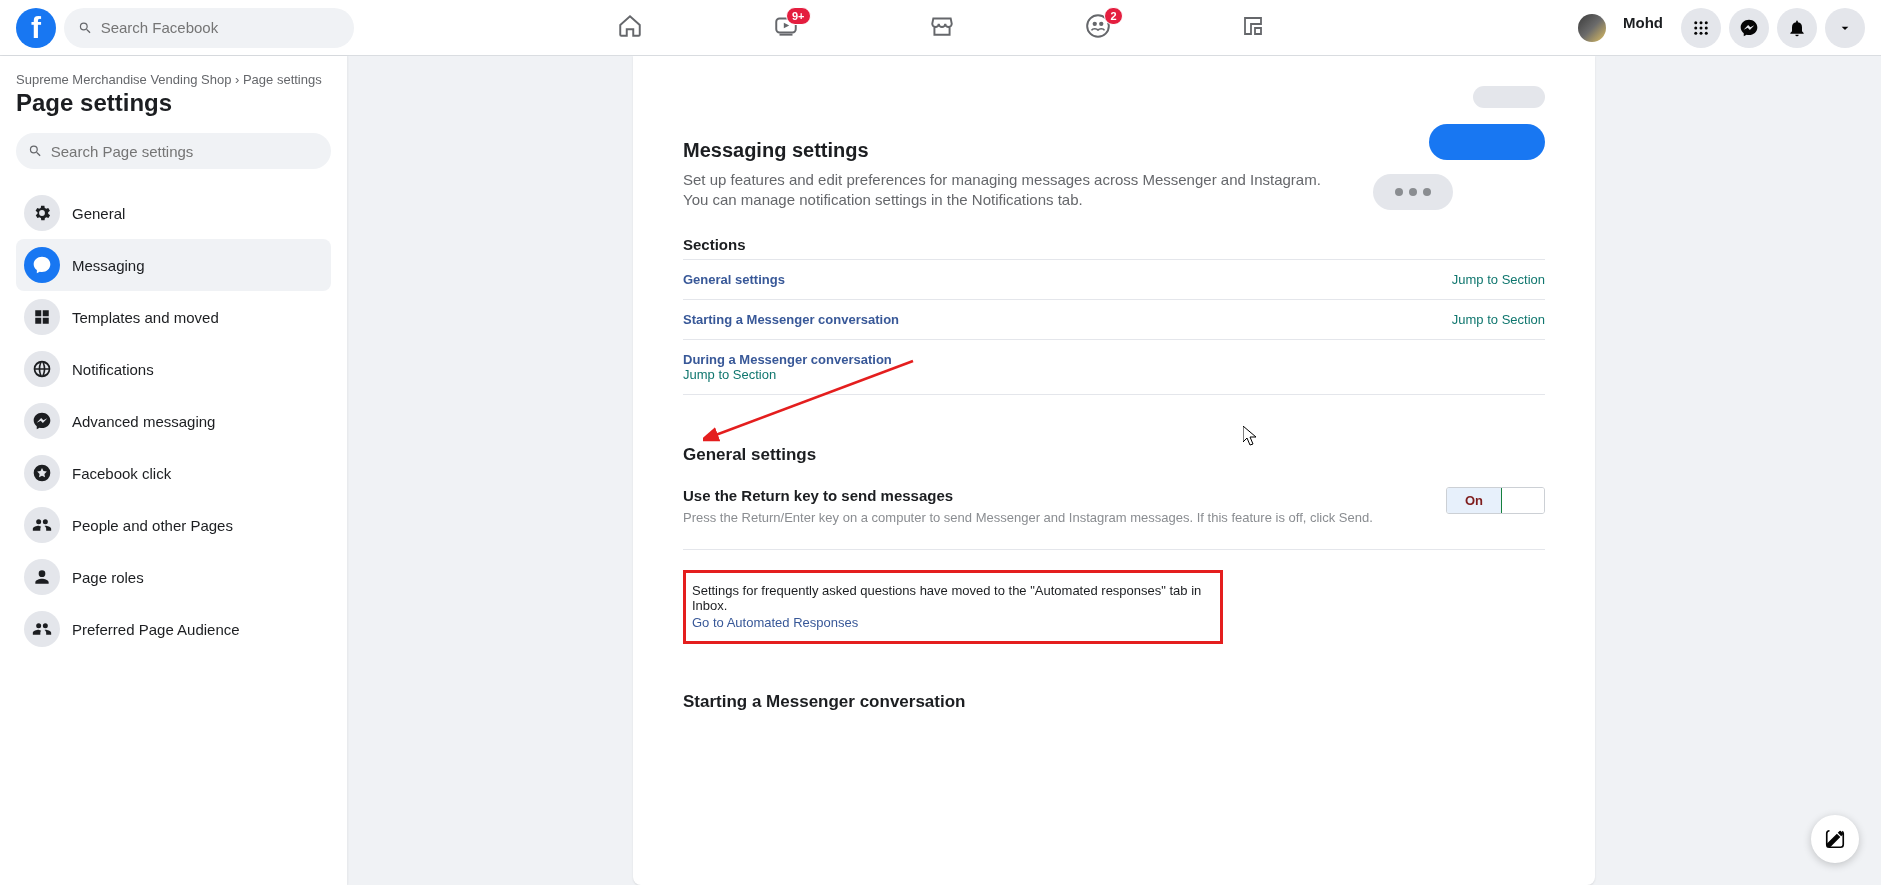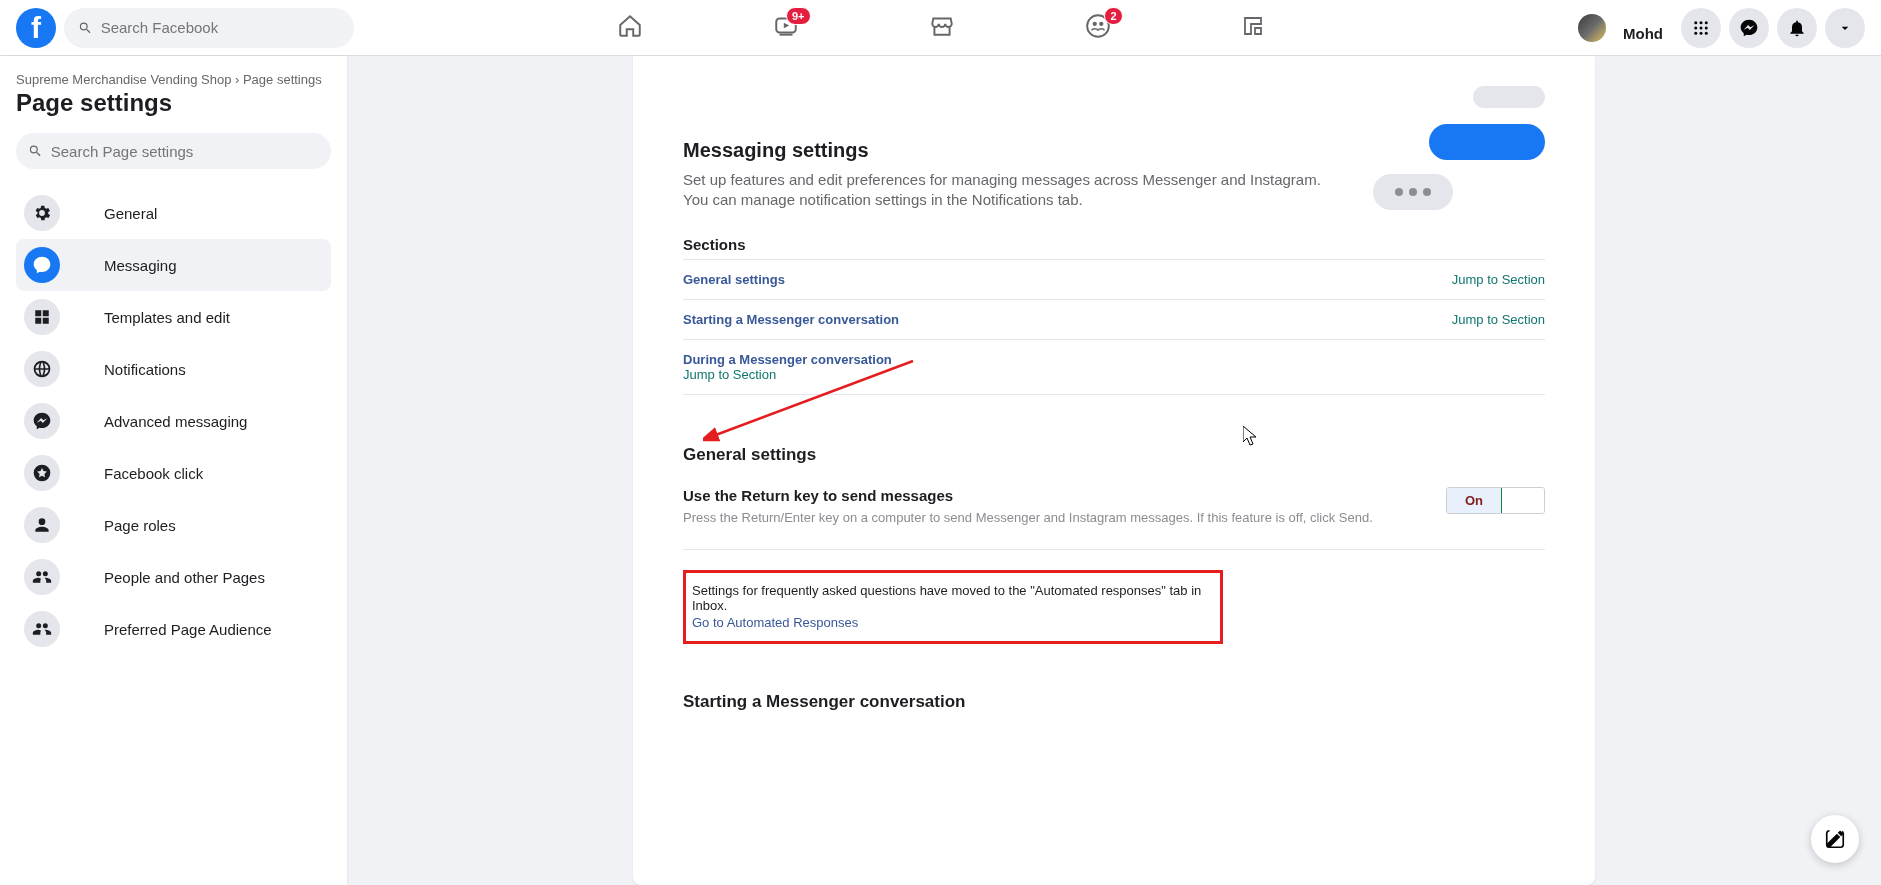"Mohd" .username-chip { align-items: flex-end -> flex-start }
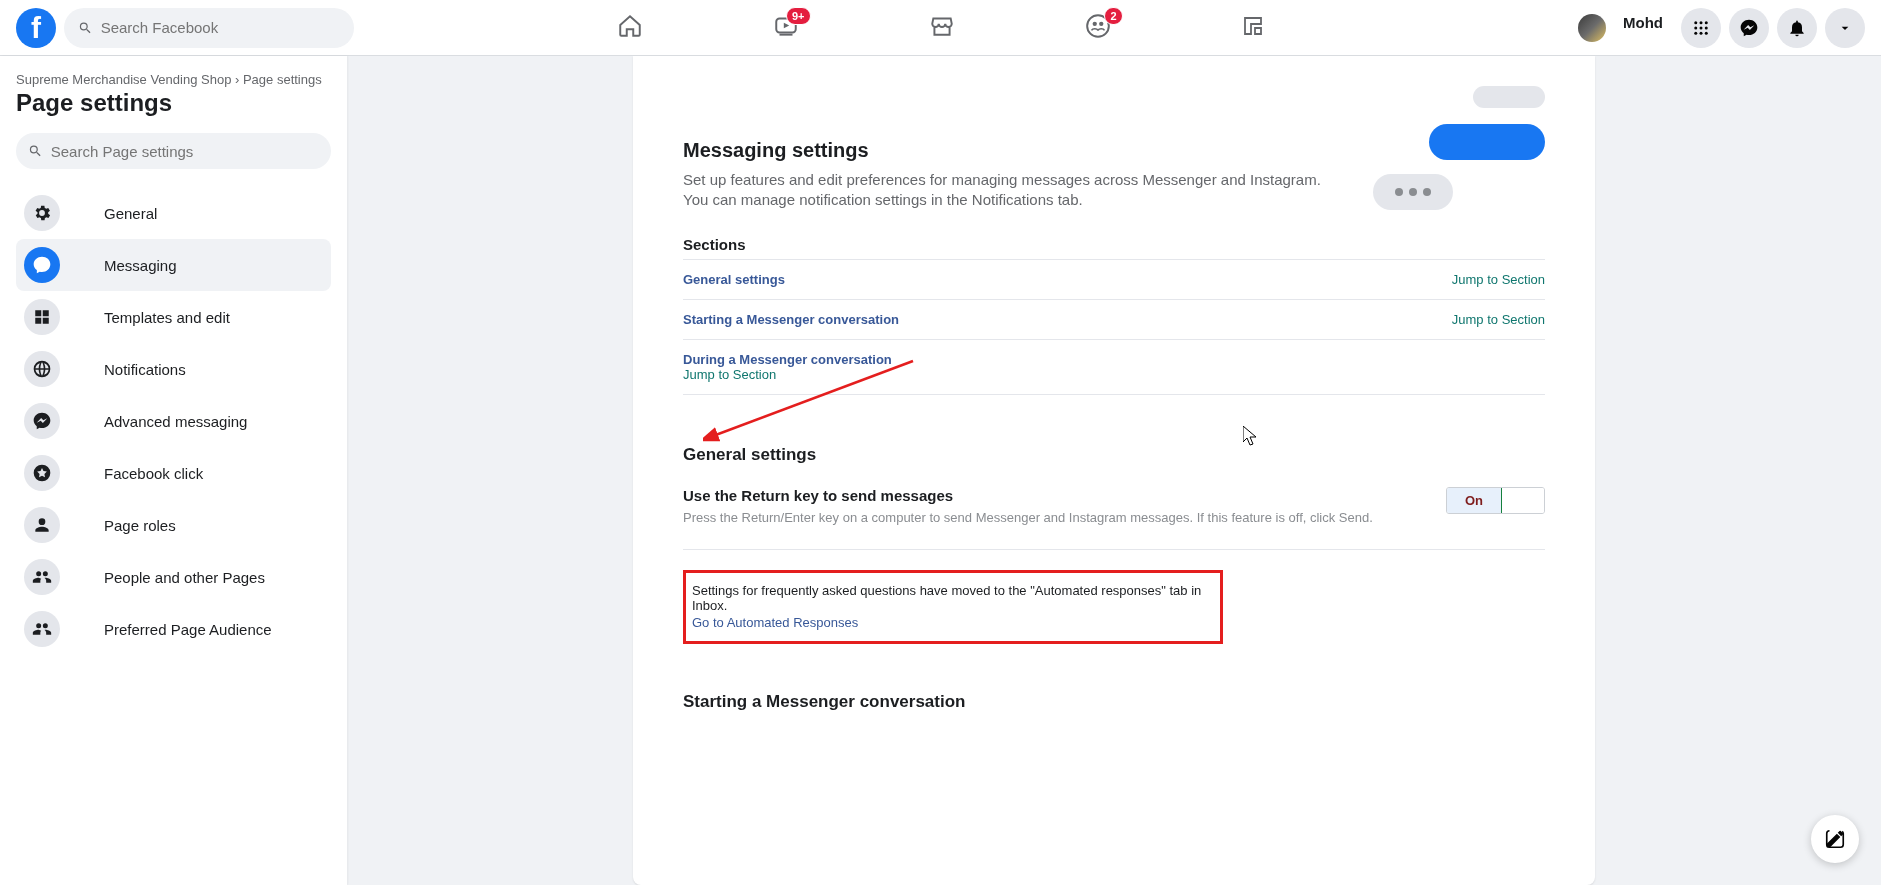"General" .side-item span { margin-left: 32px -> none }
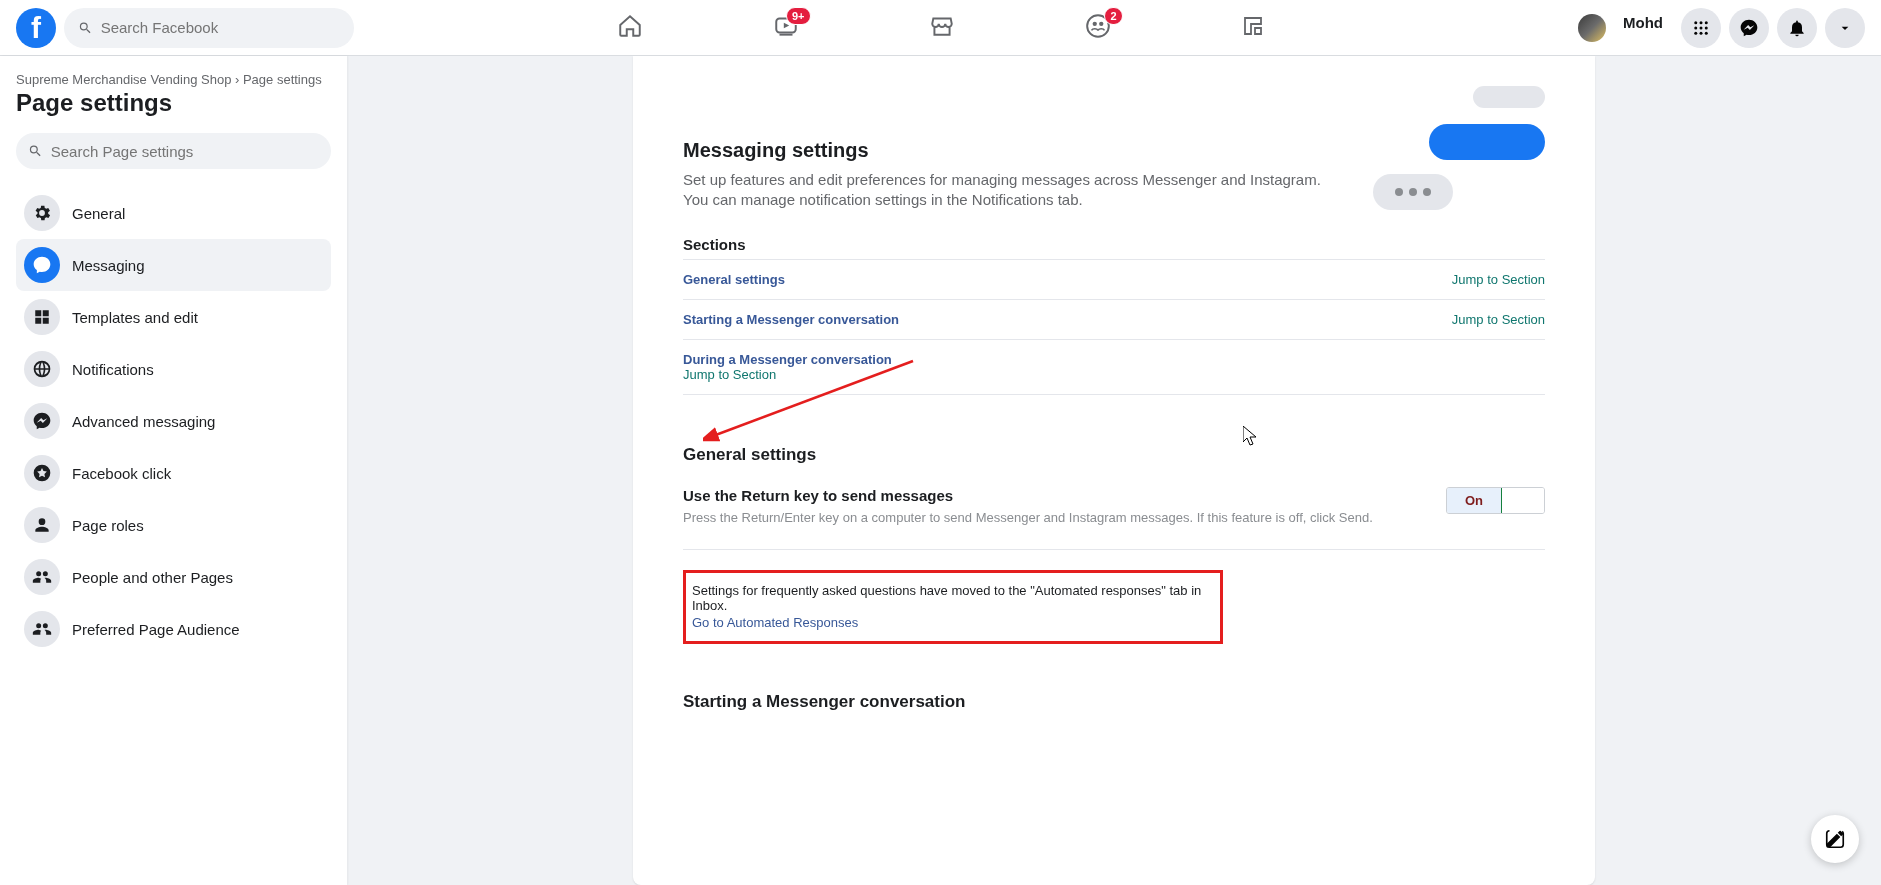"Templates and edit" span { text: edit -> moved }
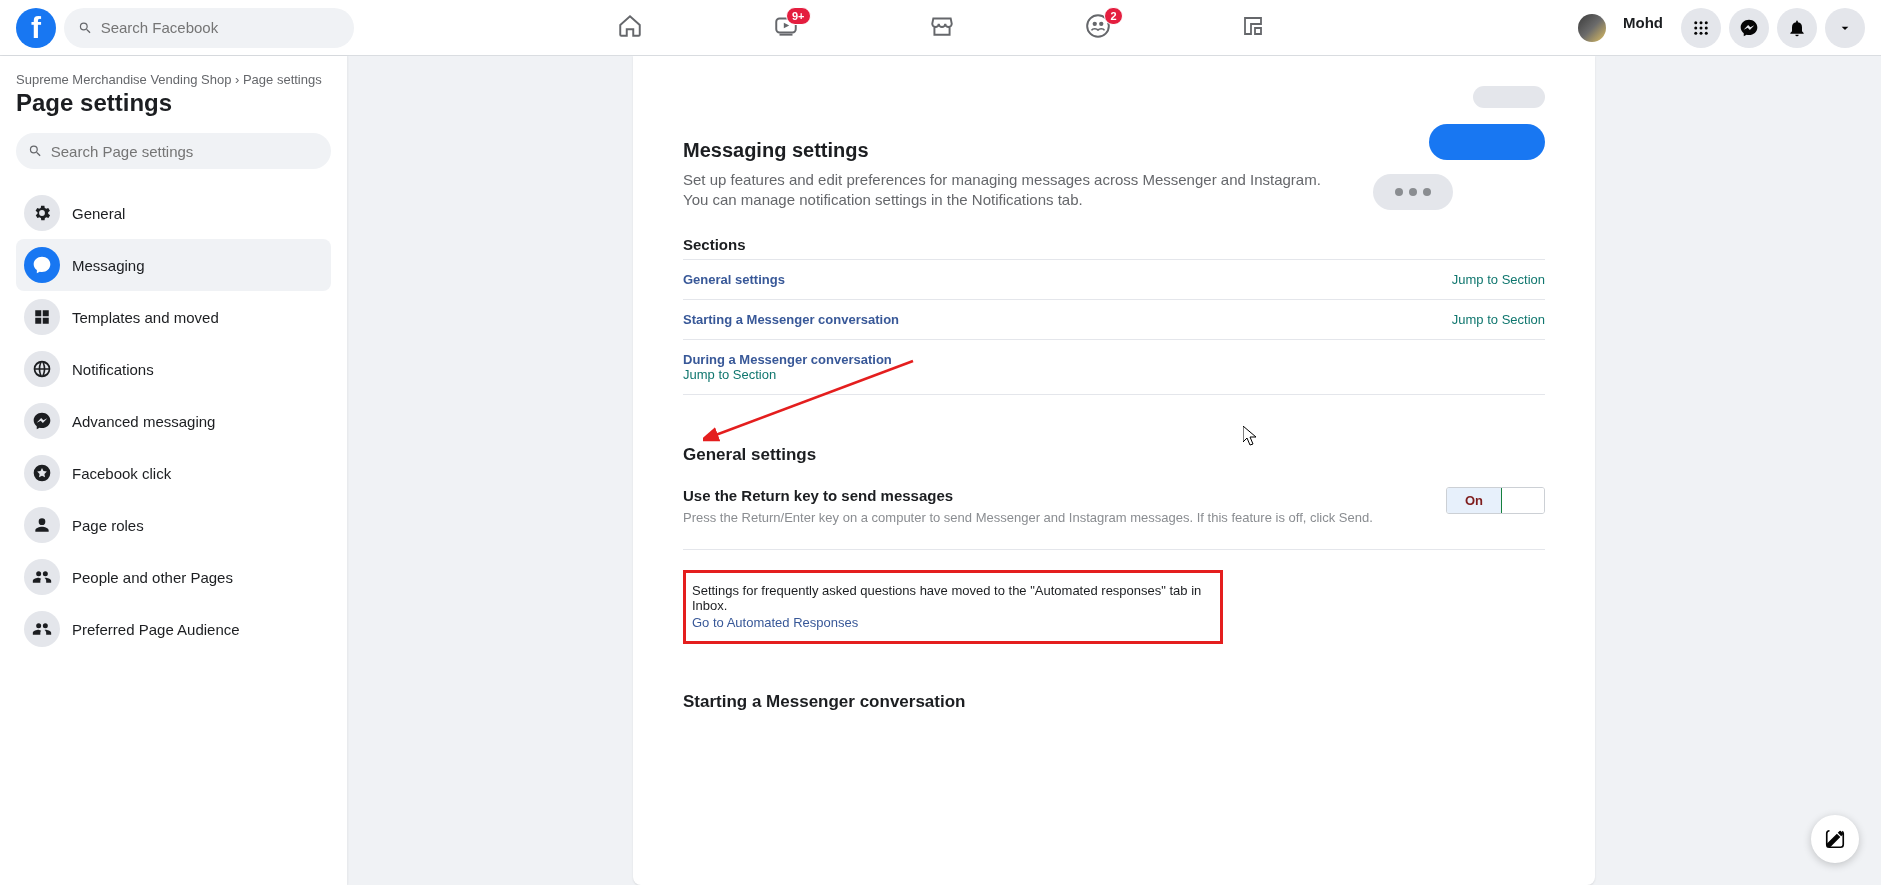"Page roles" div.side-item { order: before "People and other Pages" -> after "People and other Pages" }
